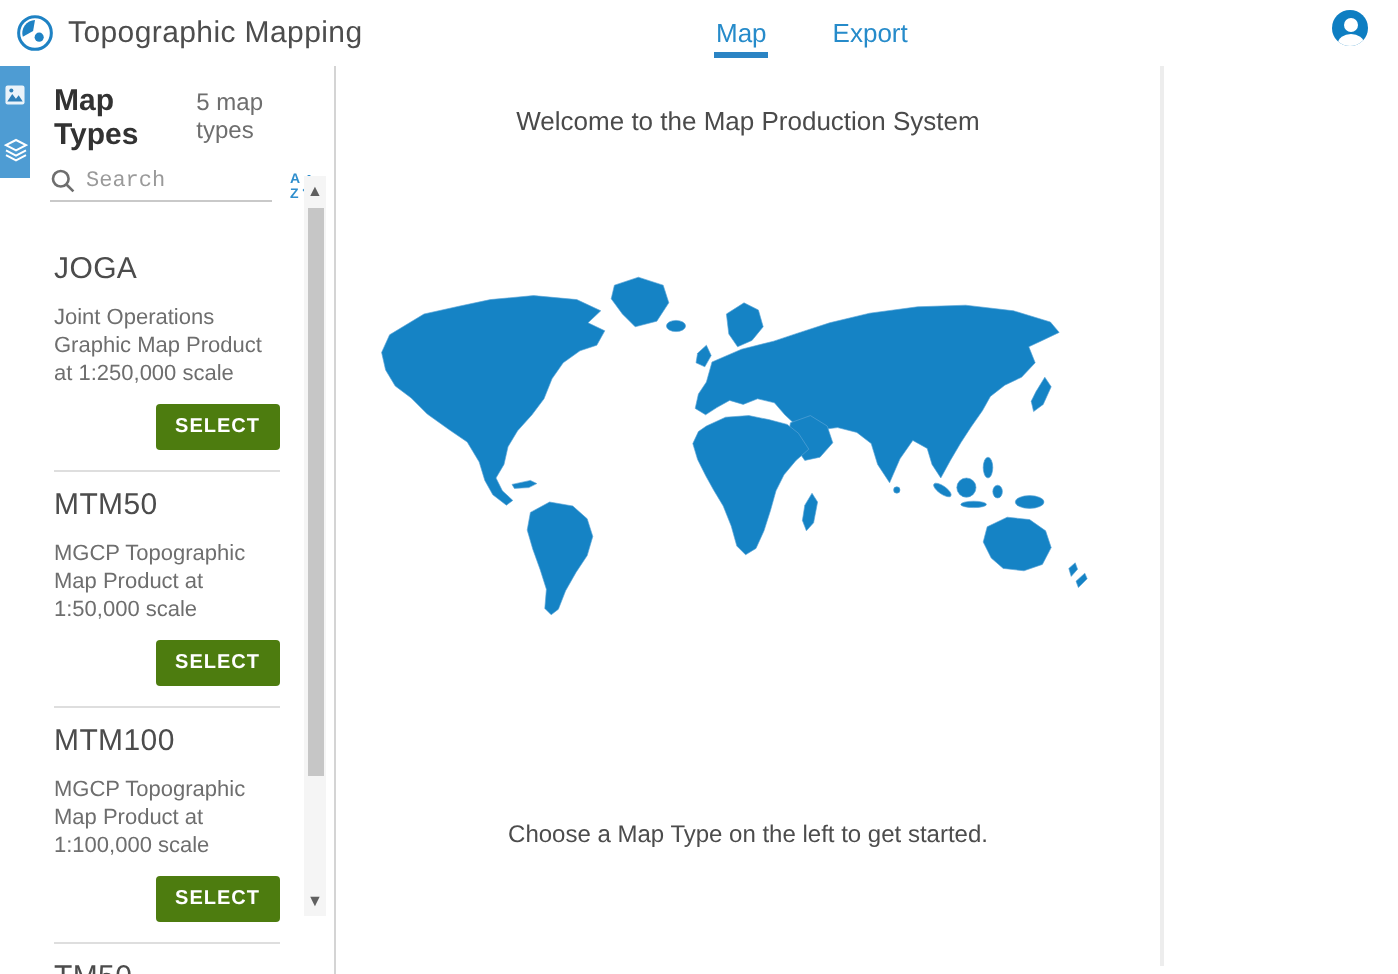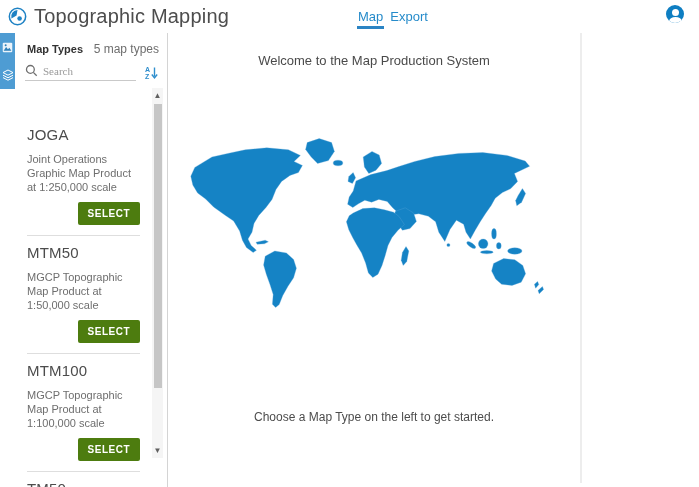"Topographic Mapping" .app-title { font-size: 20px -> 15px }
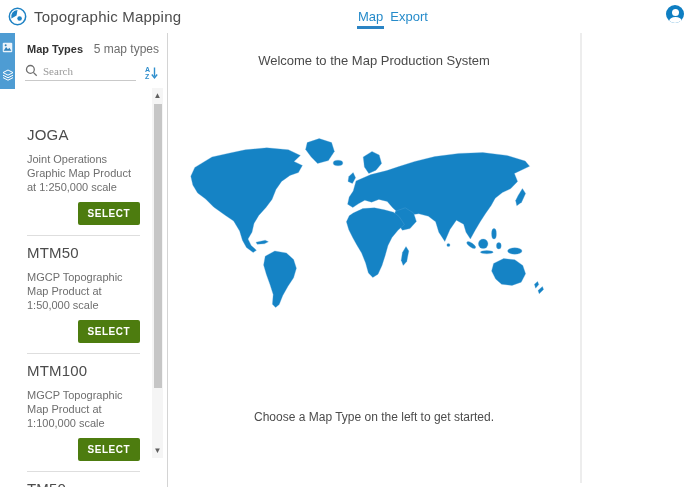"Map" .tabs { gap: 5px -> 31px }
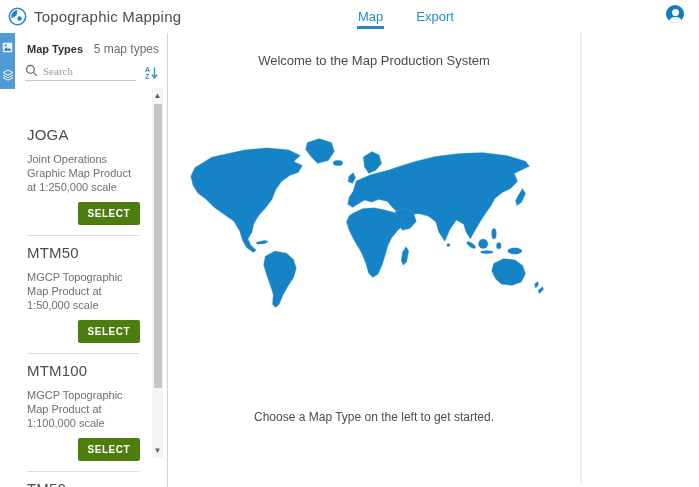"Map Types" .side-title { font-size: 11px -> 15px }
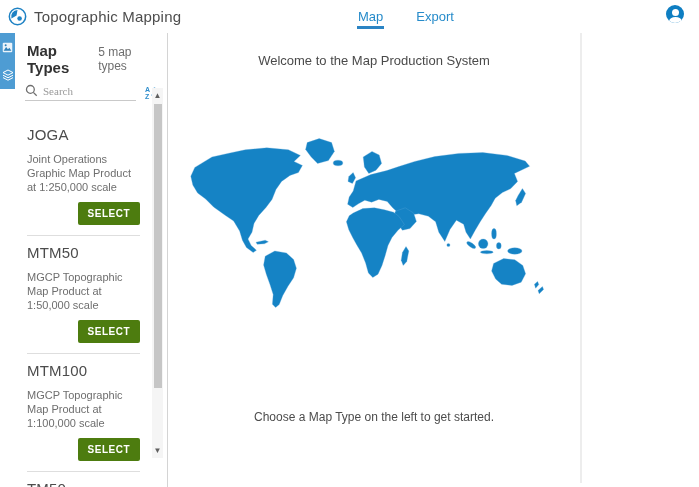"Search" .search-box input { font-family: Liberation Serif, serif -> Liberation Mono, monospace }
